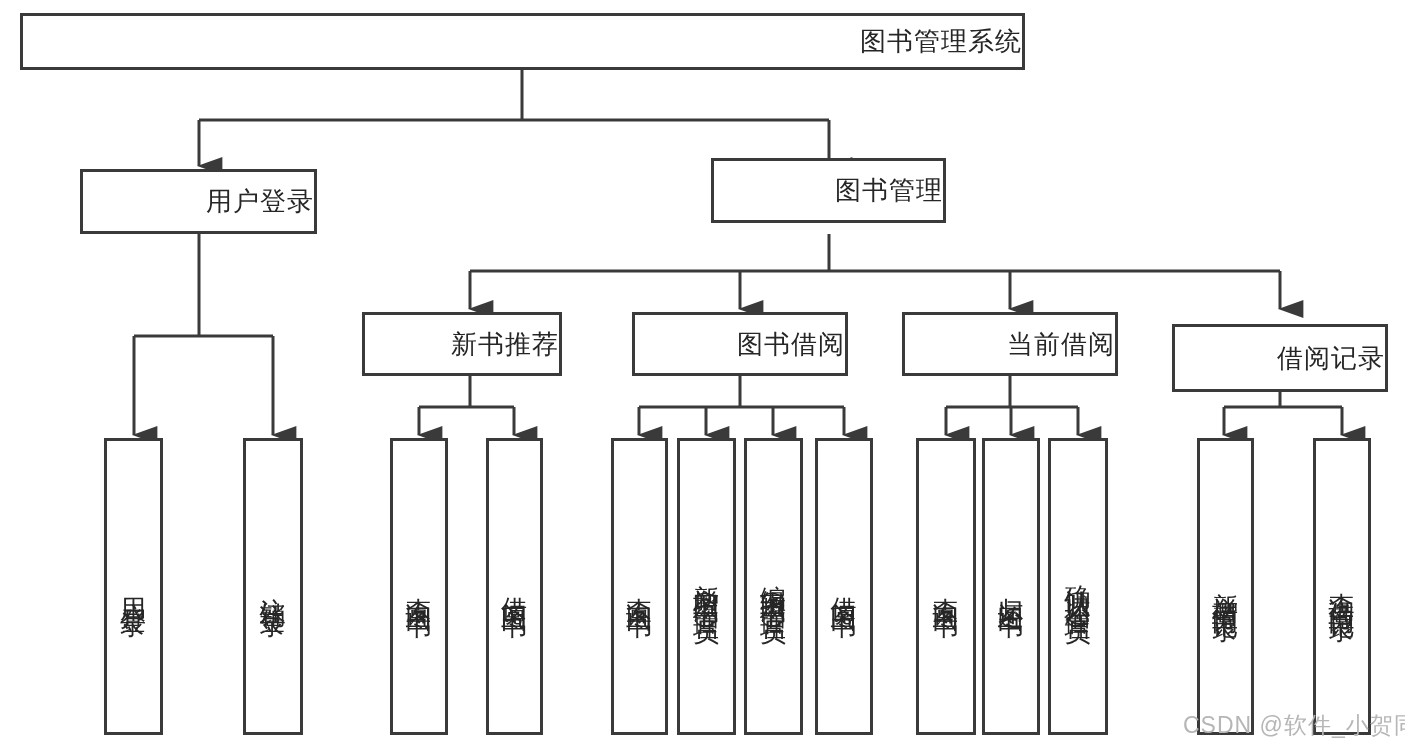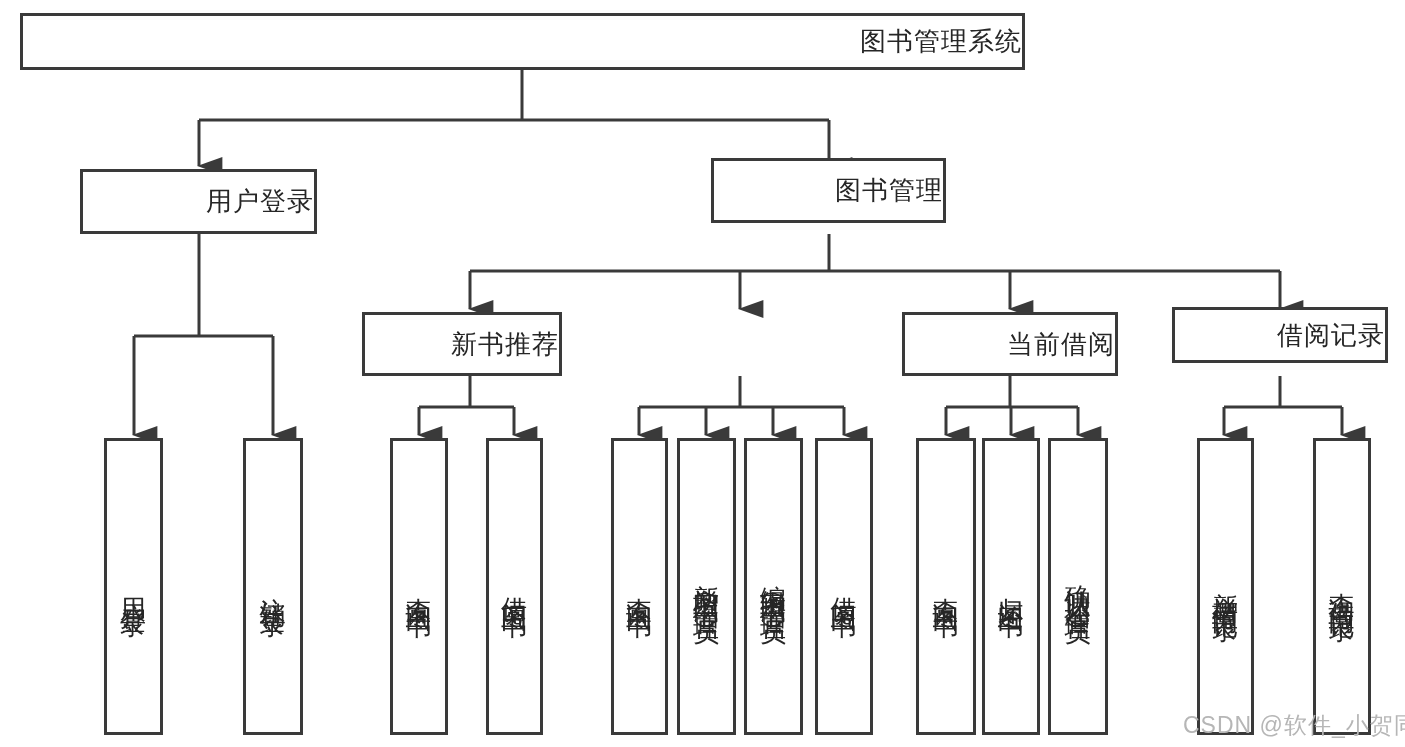"图书借阅" div.node { html: none -> <div> <span>图书借阅</span> </div> }
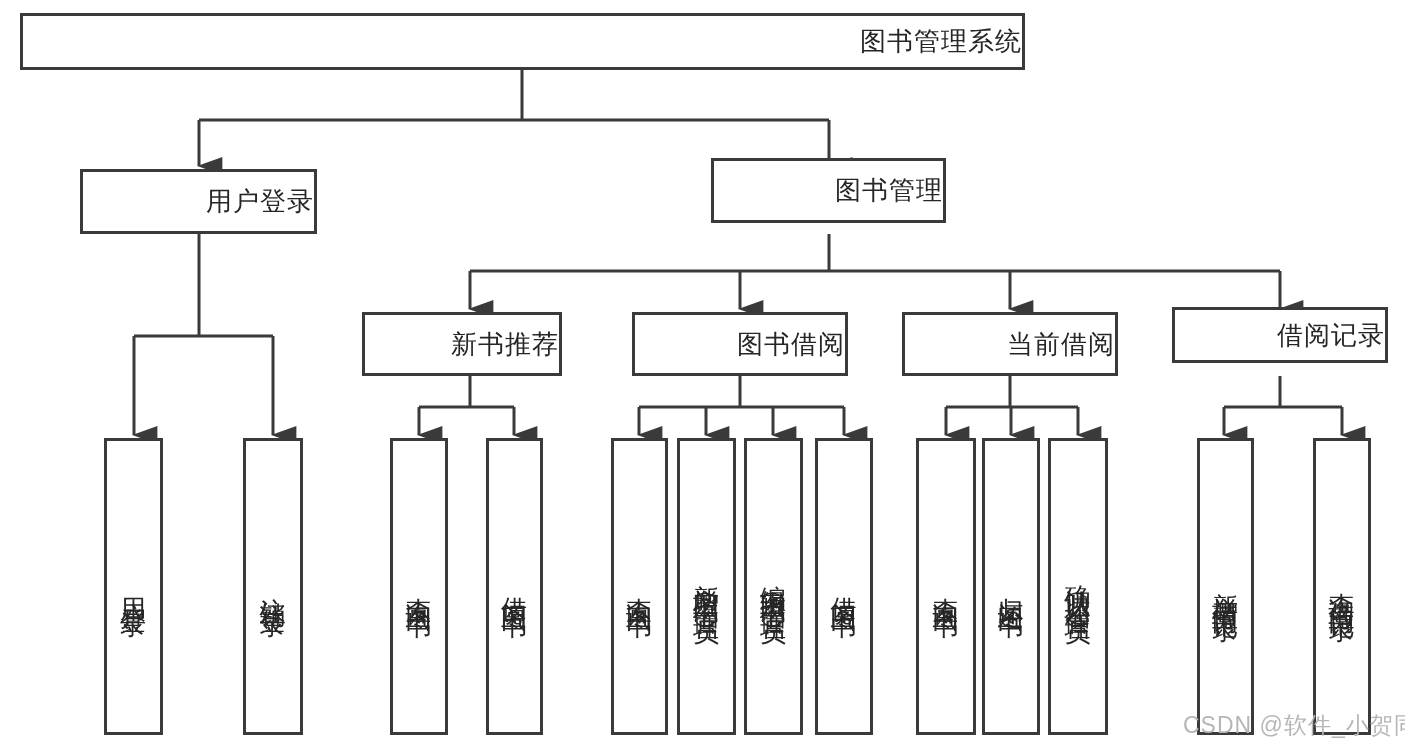"借阅记录" div.node { height: 56px -> 68px; top: 307px -> 324px }
